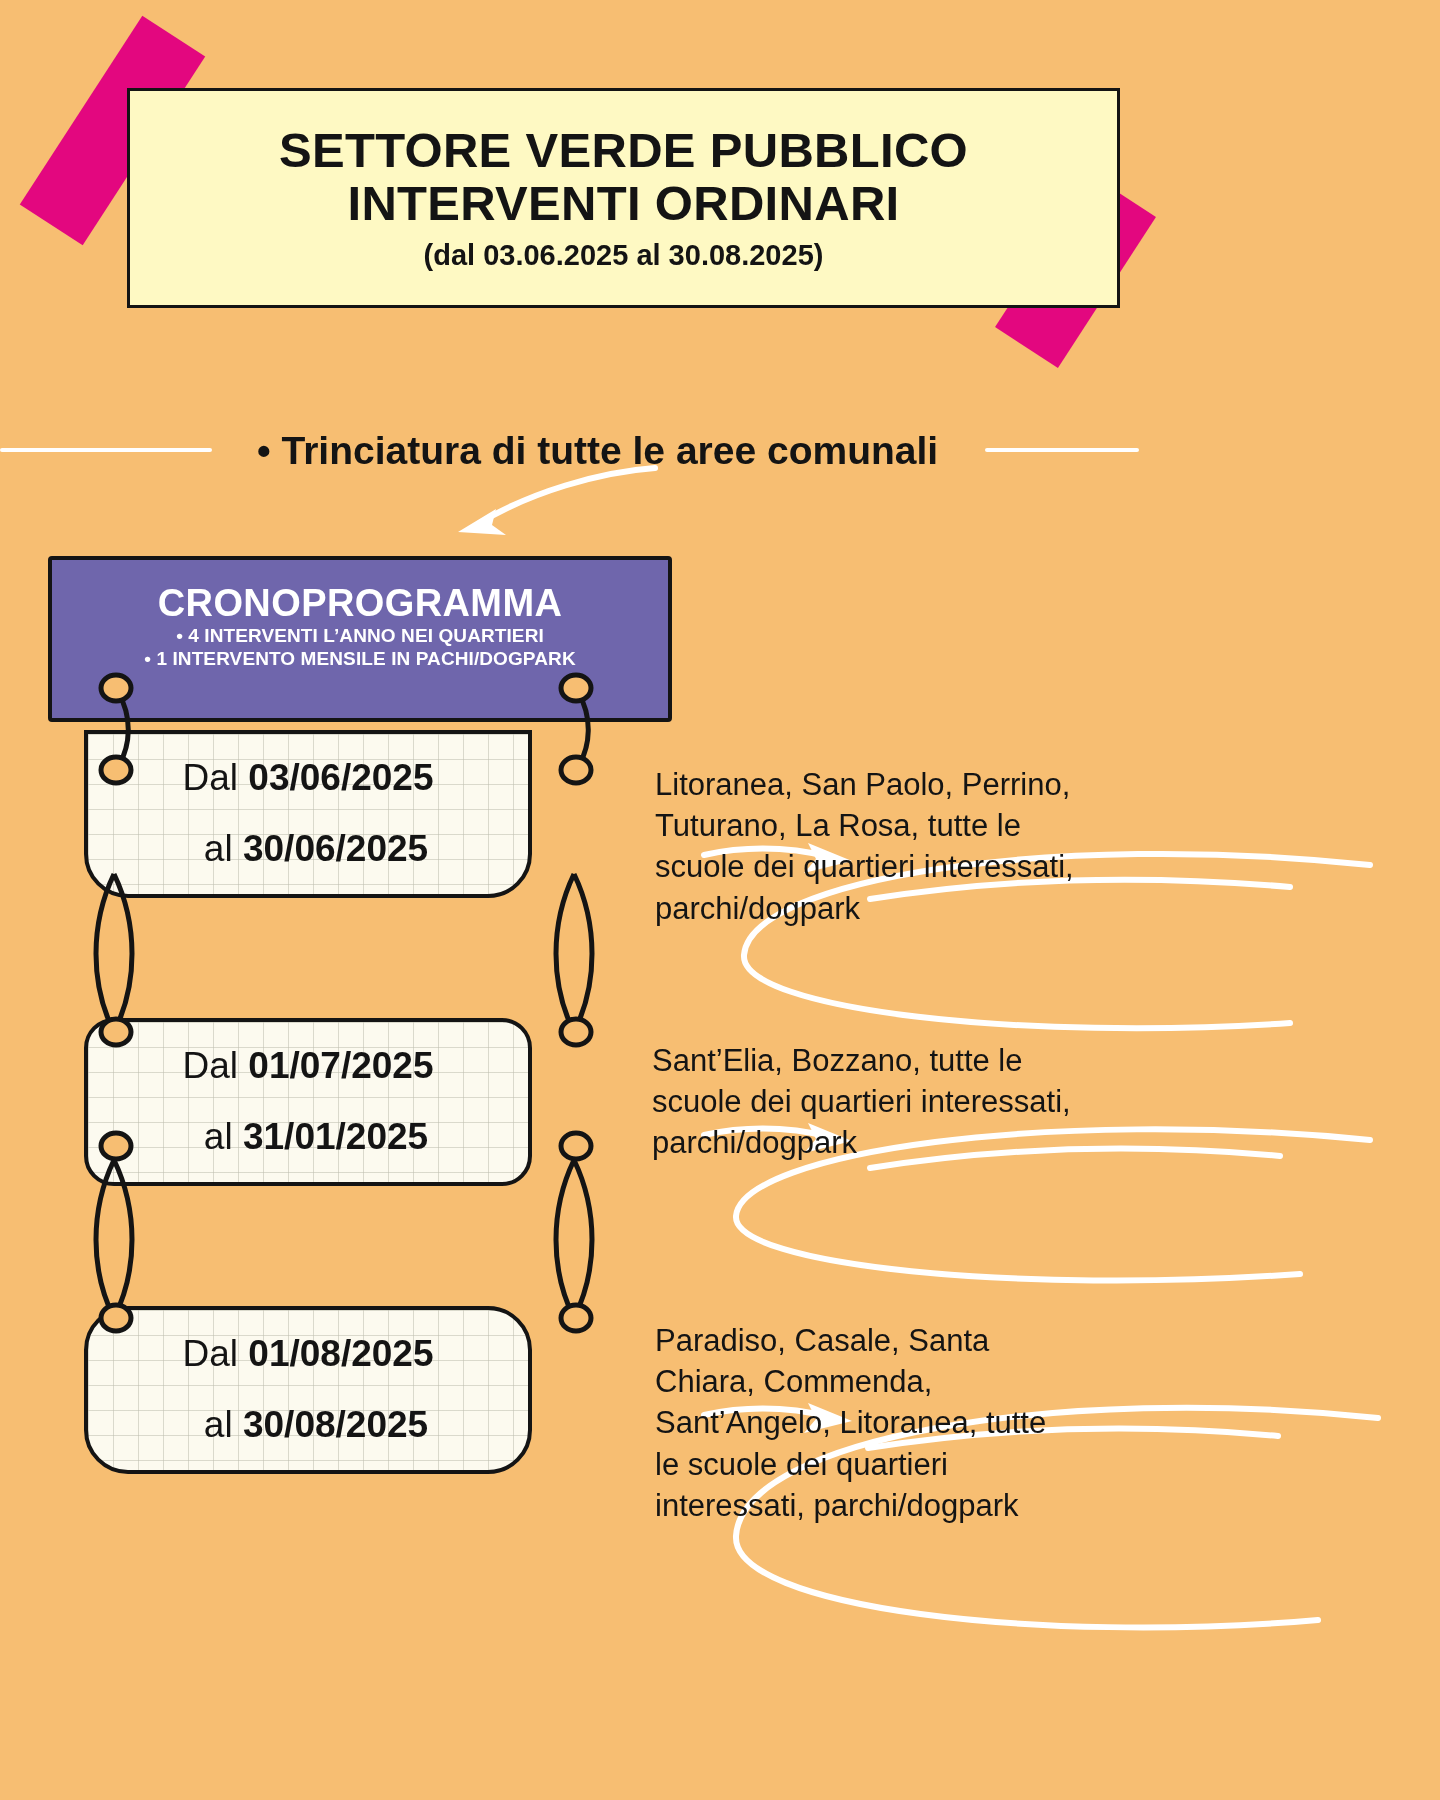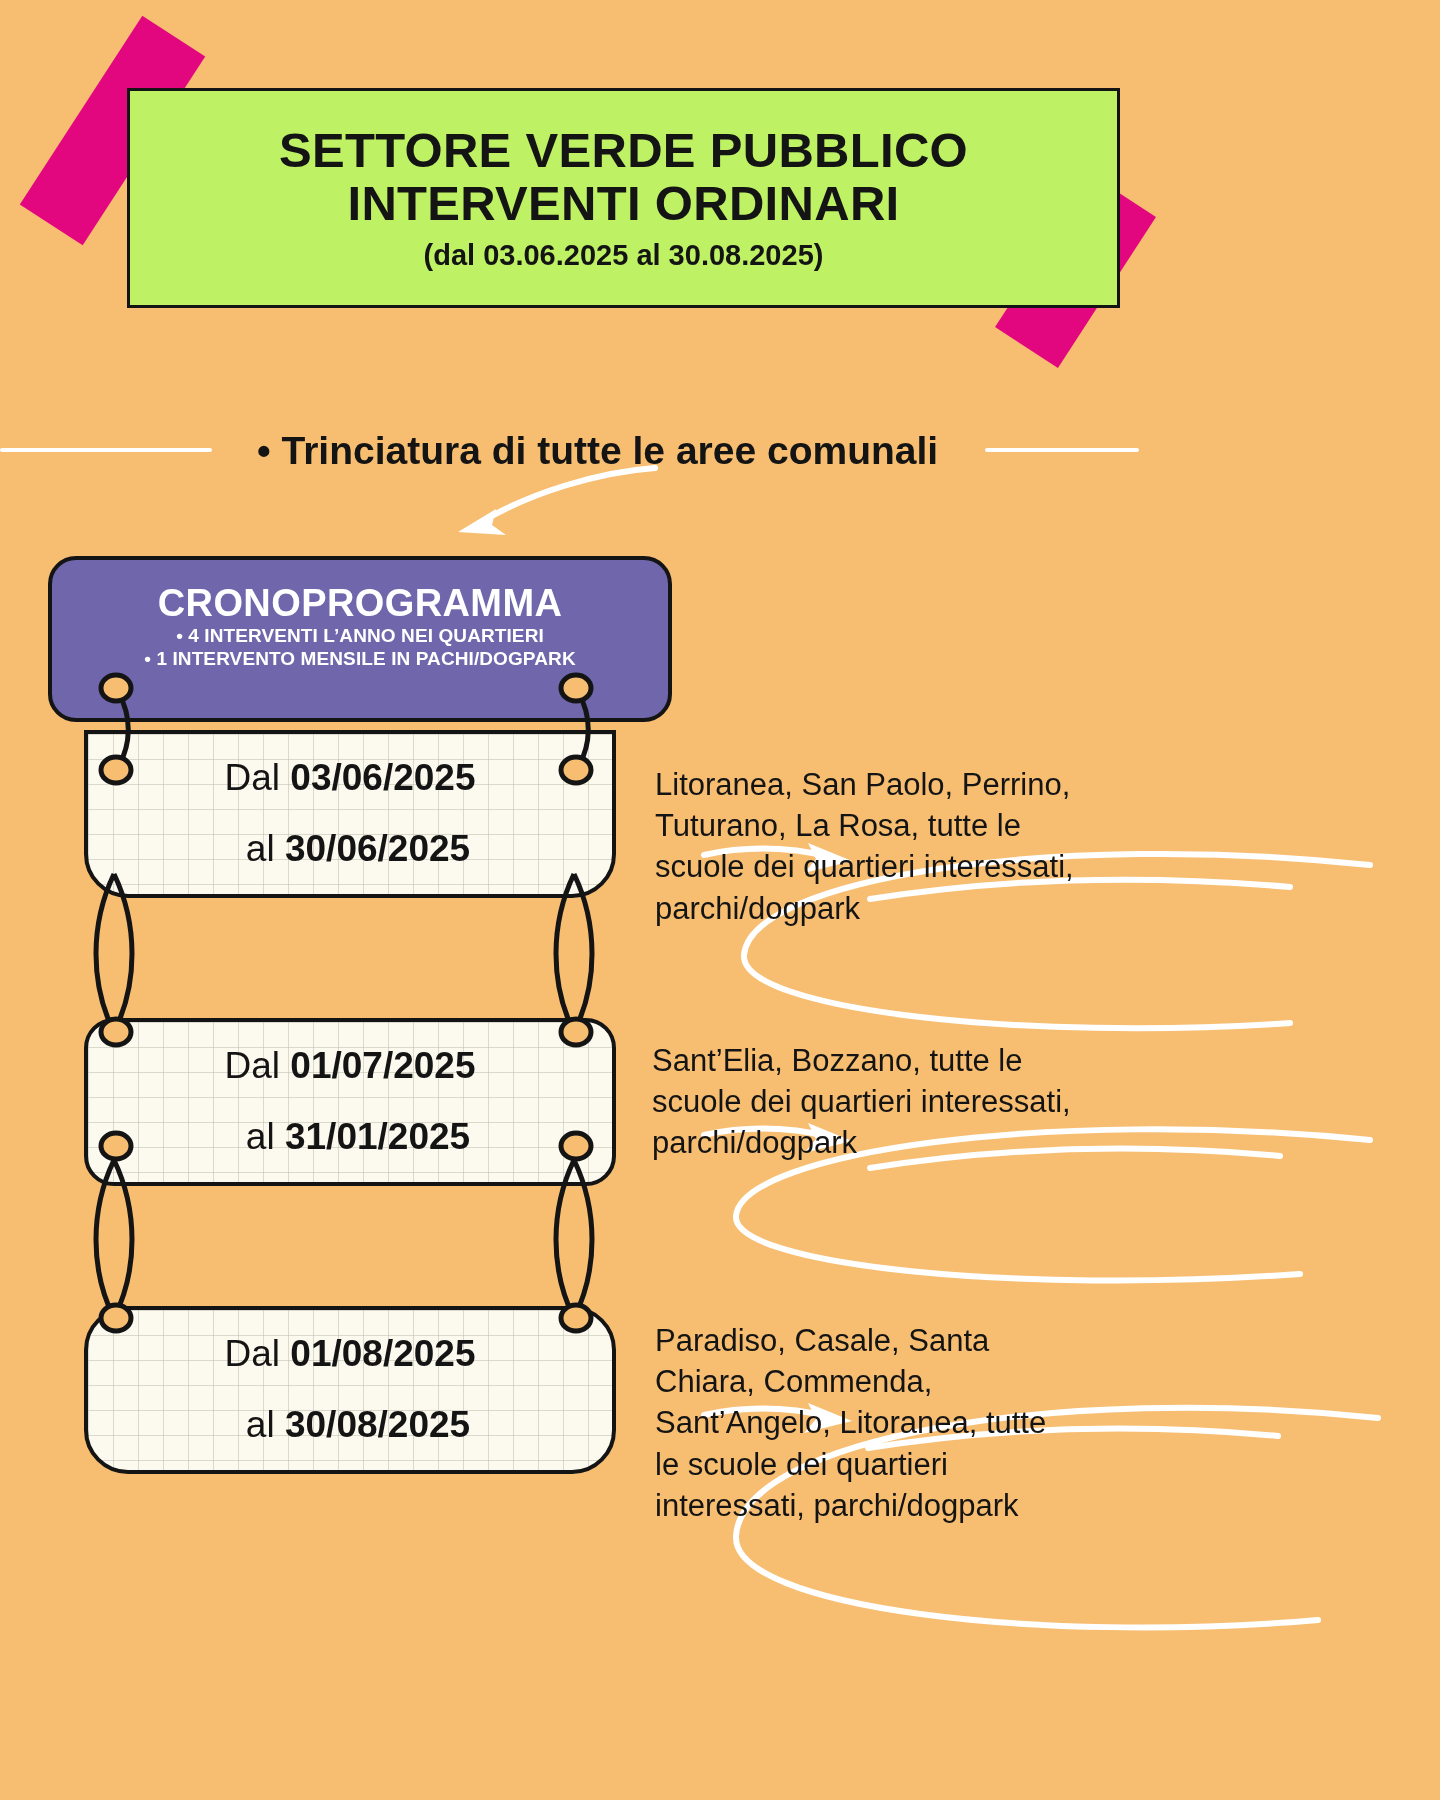"SETTORE VERDE PUBBLICO" .title-box { background: #bef264 -> #fef9c3 }
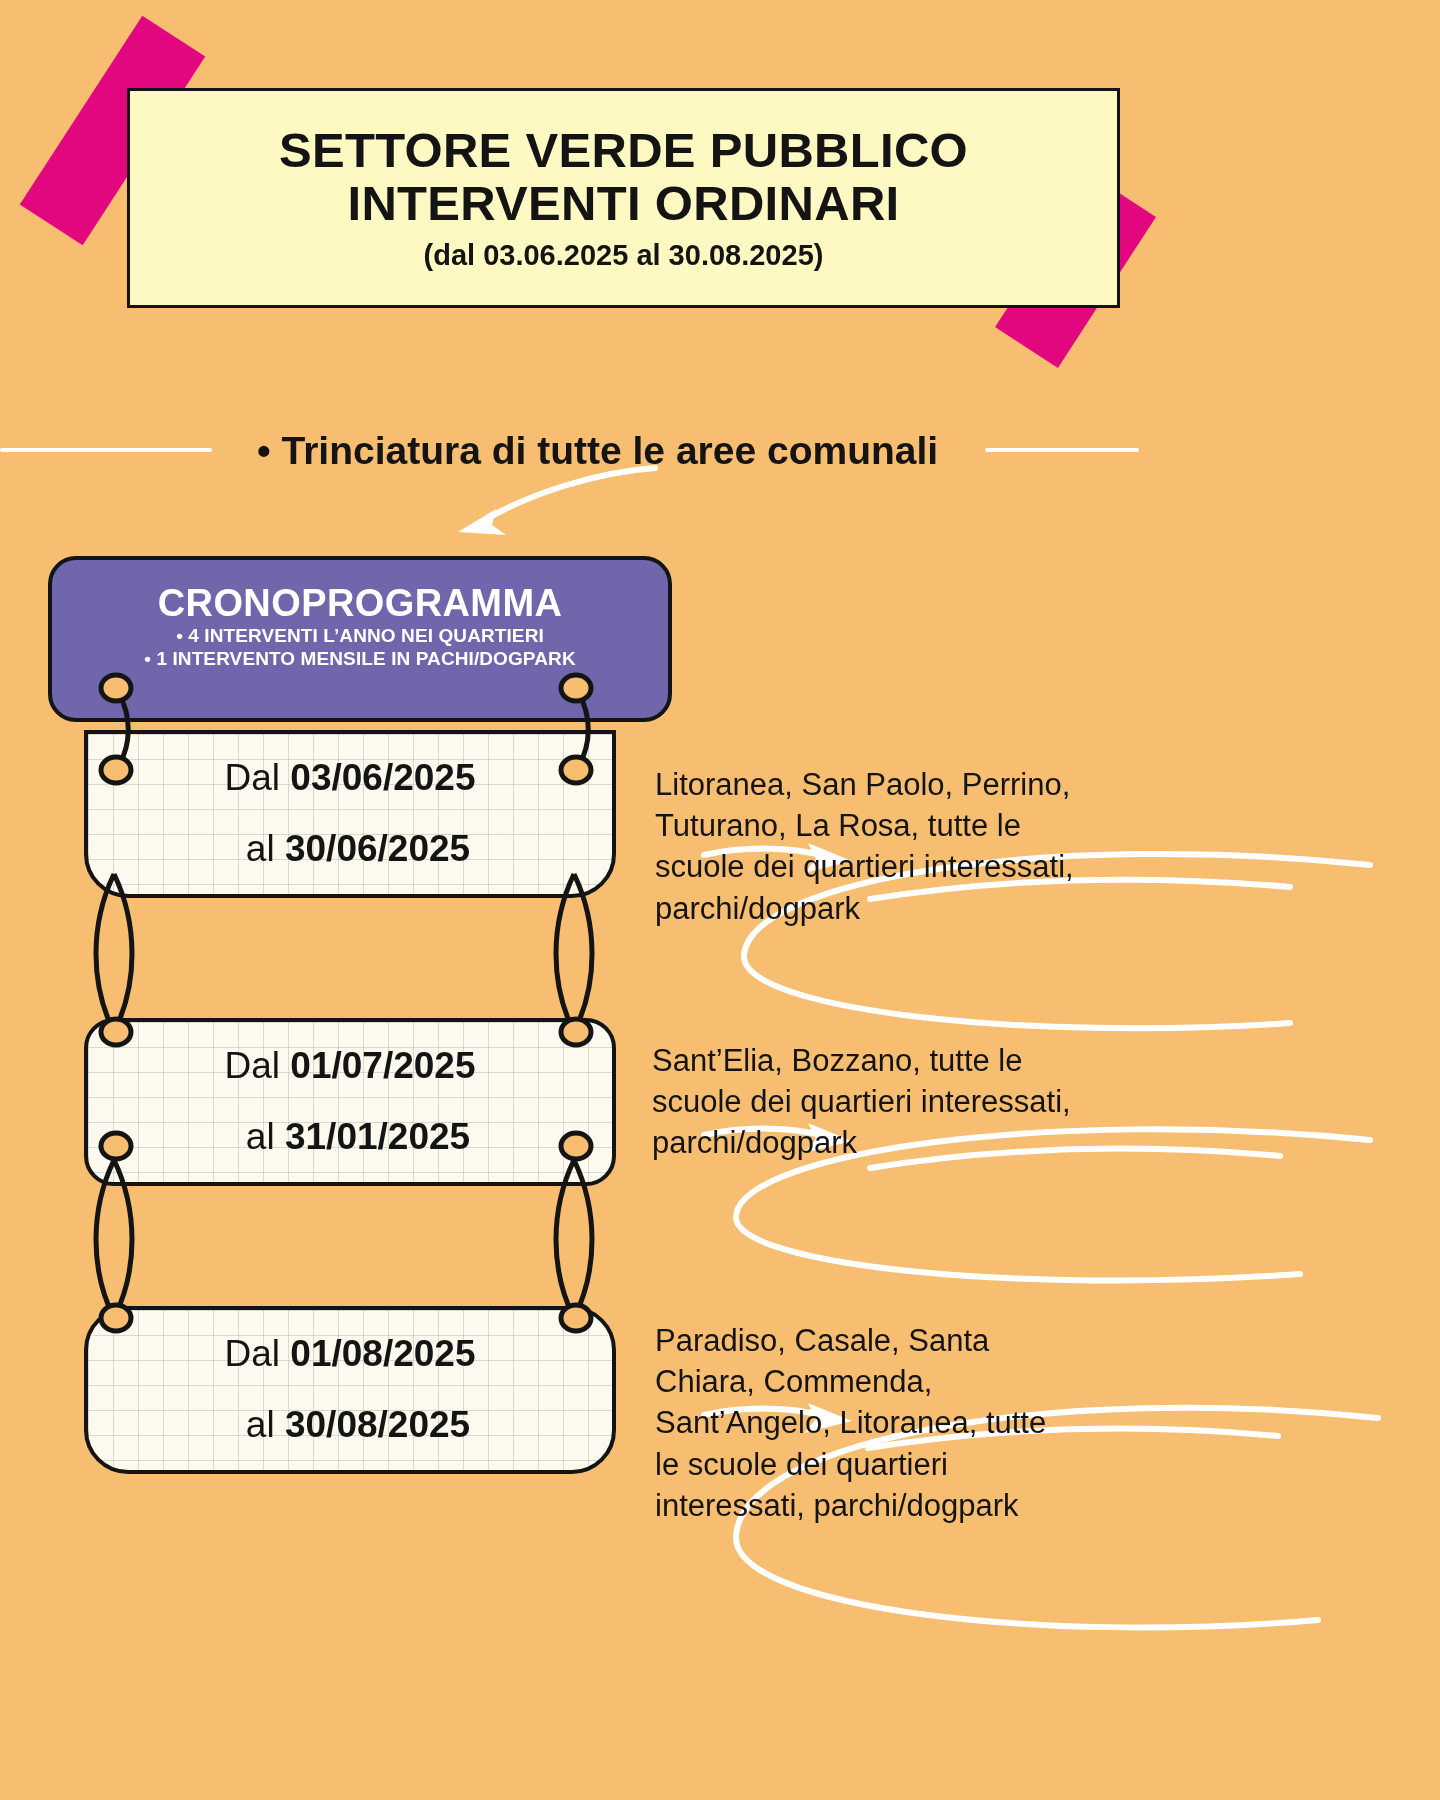"CRONOPROGRAMMA" .crono { border-radius: 28px -> 4px }
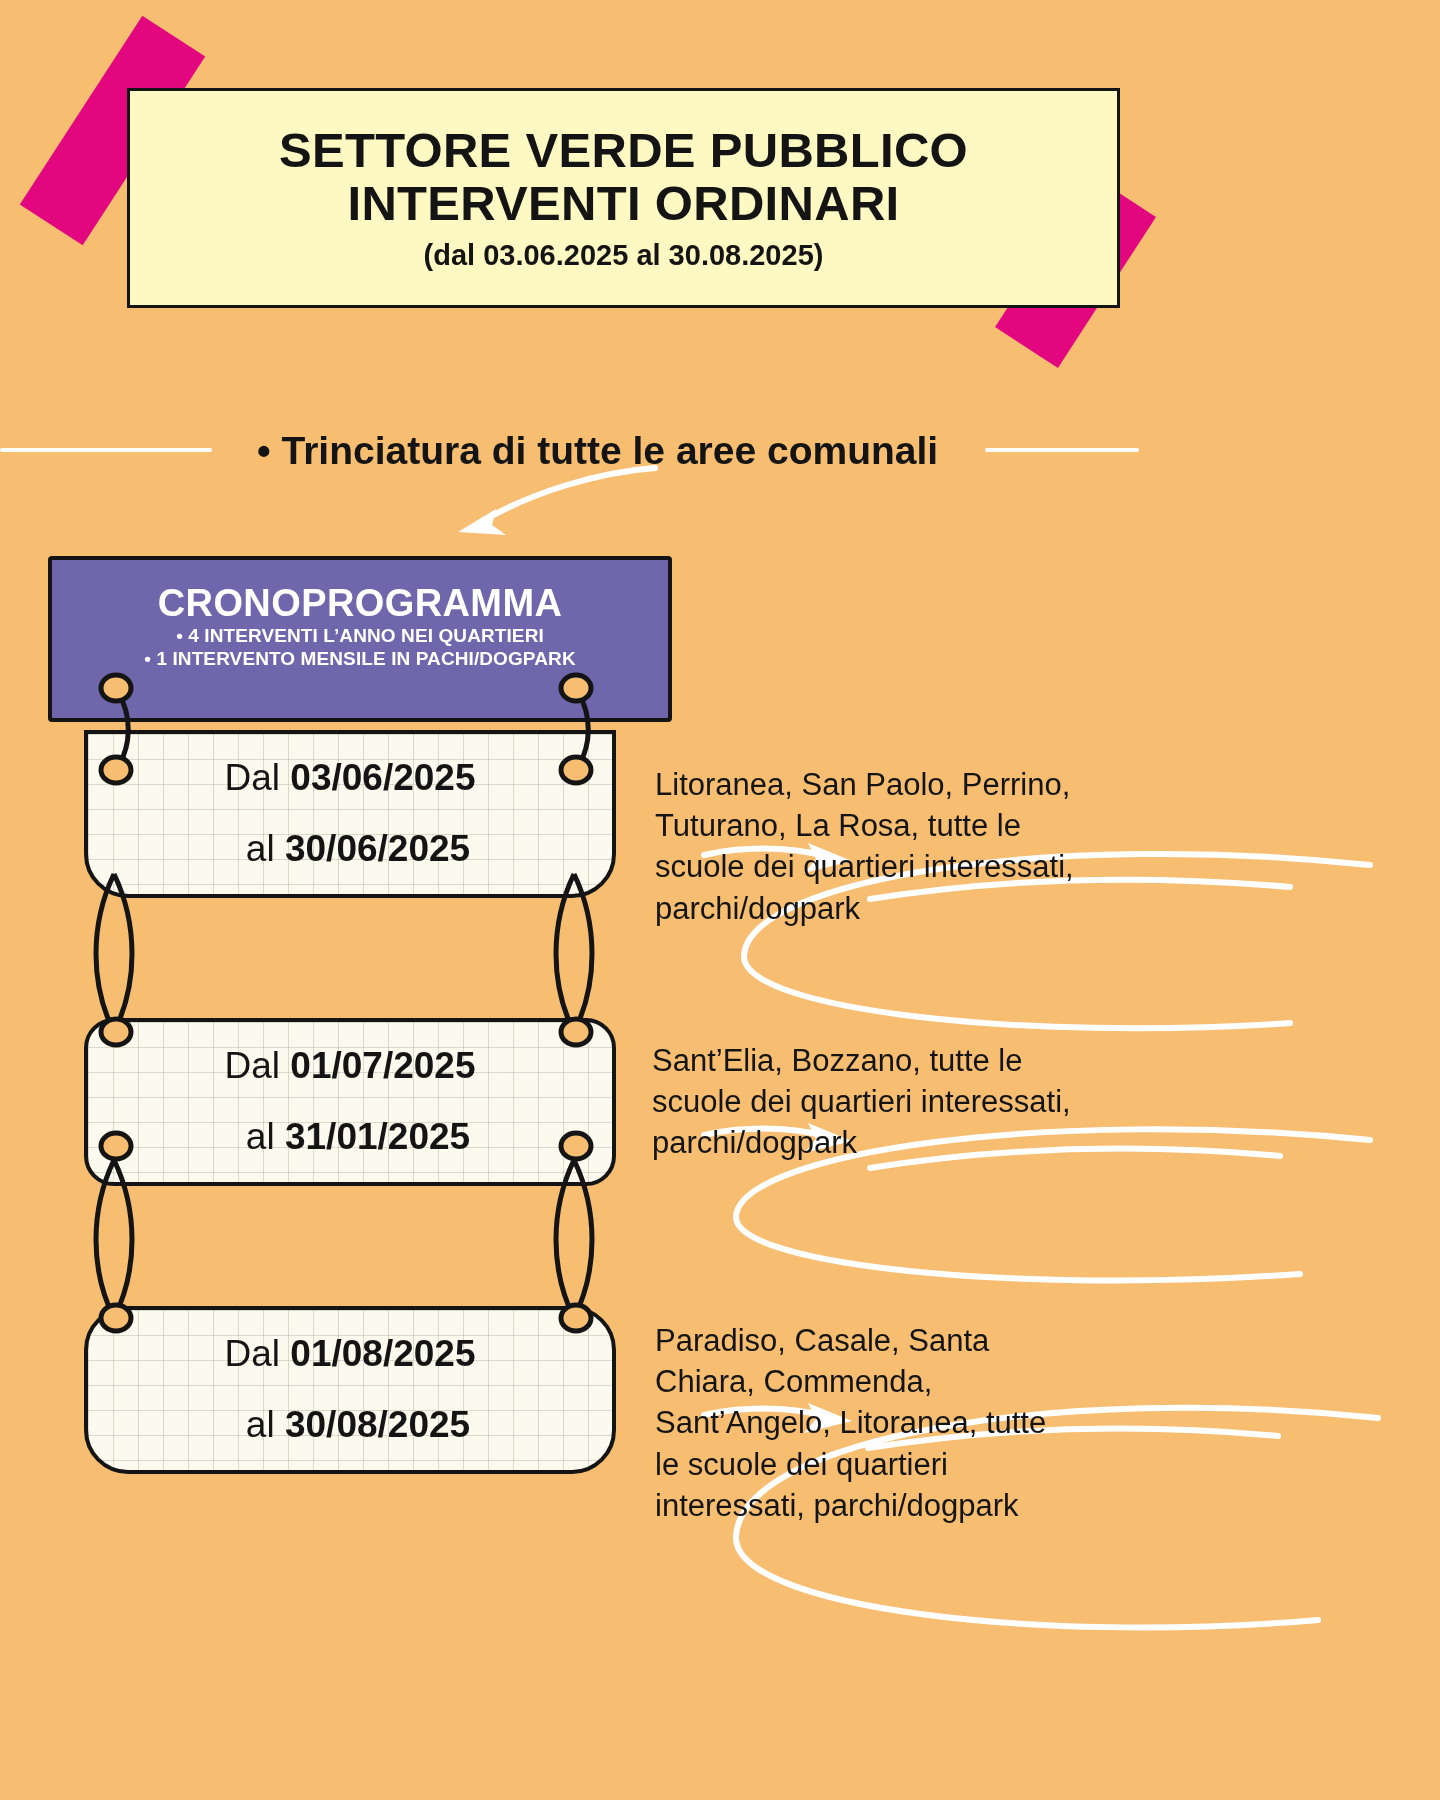"Dal 03/06/2025" .card { width: 532px -> 448px }
